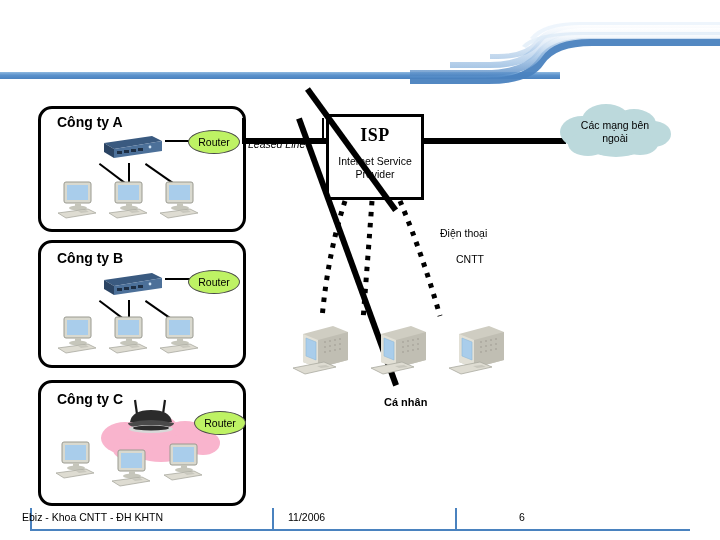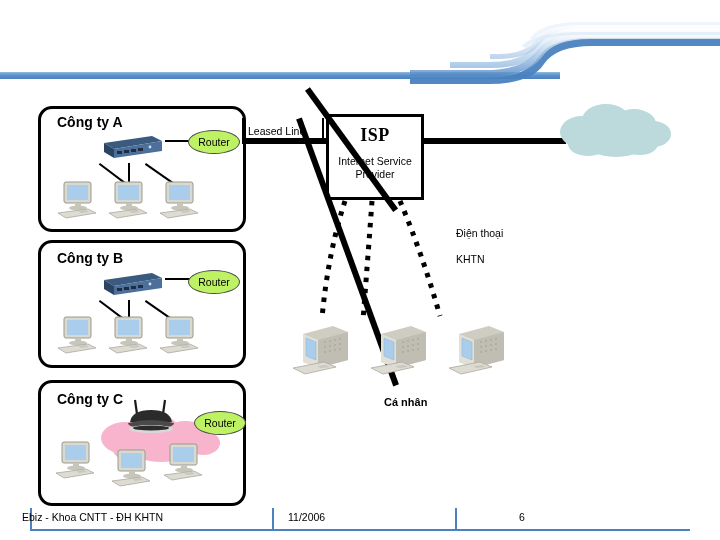"Các mạng bên" div.cloud-ext-txt { html: none -> <div> <div>Các mạng bên</div> <div>ngoài</div> </div> }
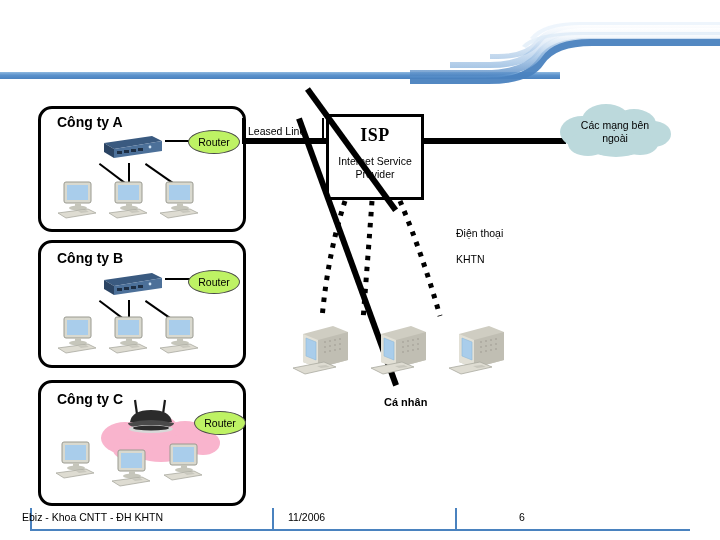"Leased Line" div.lbl { font-style: none -> italic; top: 125px -> 138px }
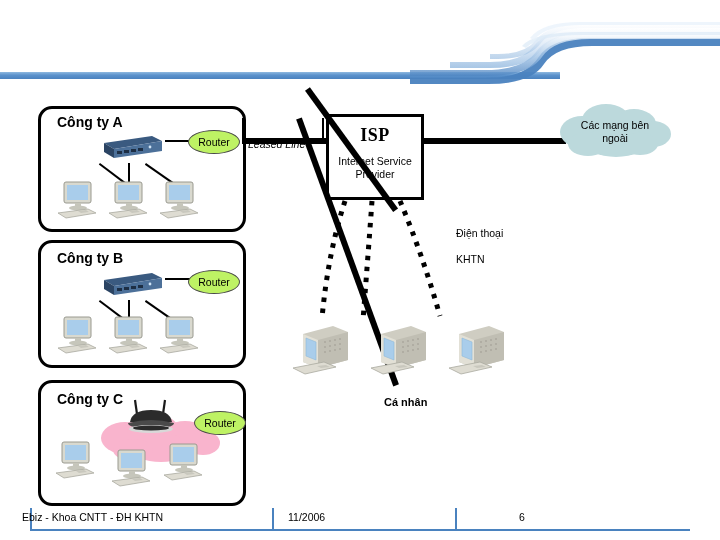"Điện thoại" div.lbl { margin-left: 16px -> none }
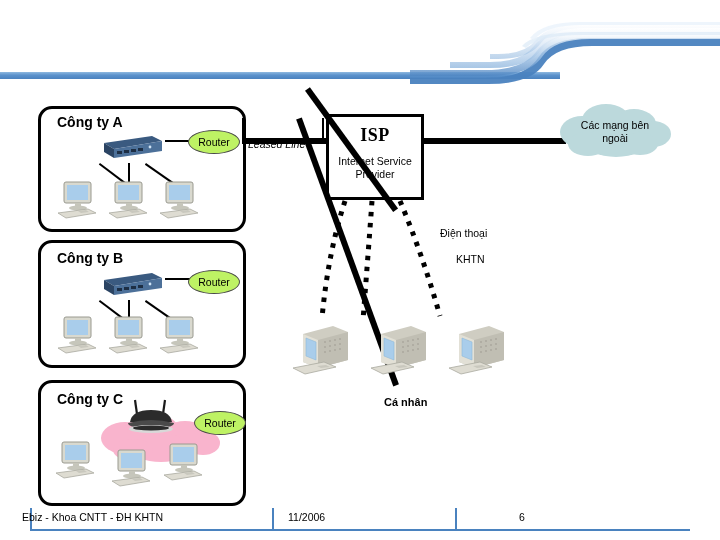"KHTN" div.lbl { text: KHTN -> CNTT }
